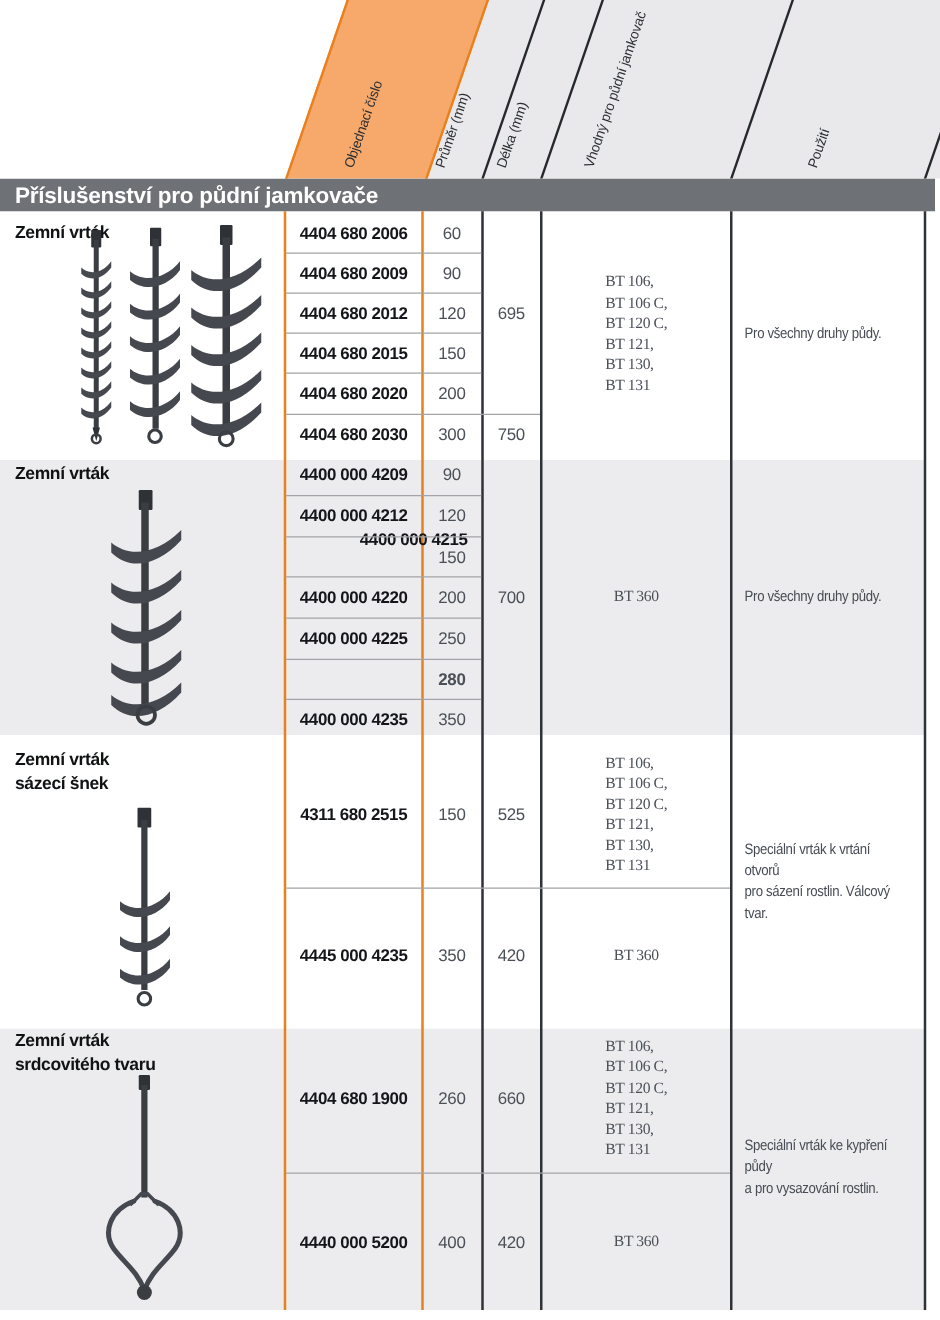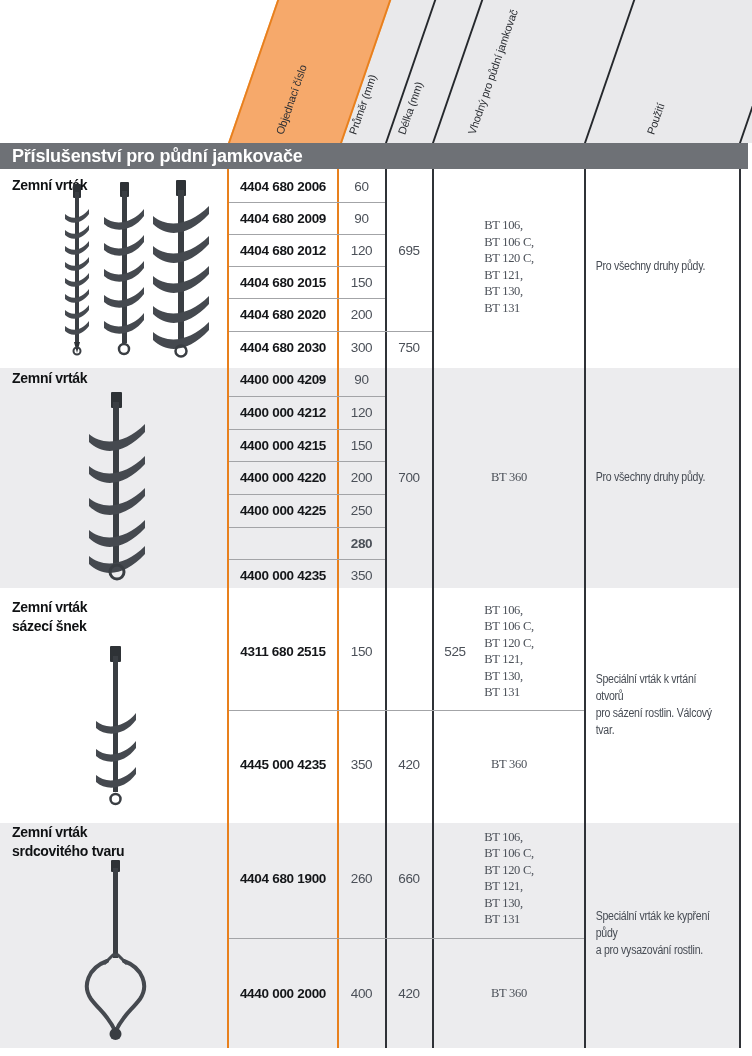"4400 000 4215" div.cell { padding-left: none -> 48px; top: 429px -> 415px }
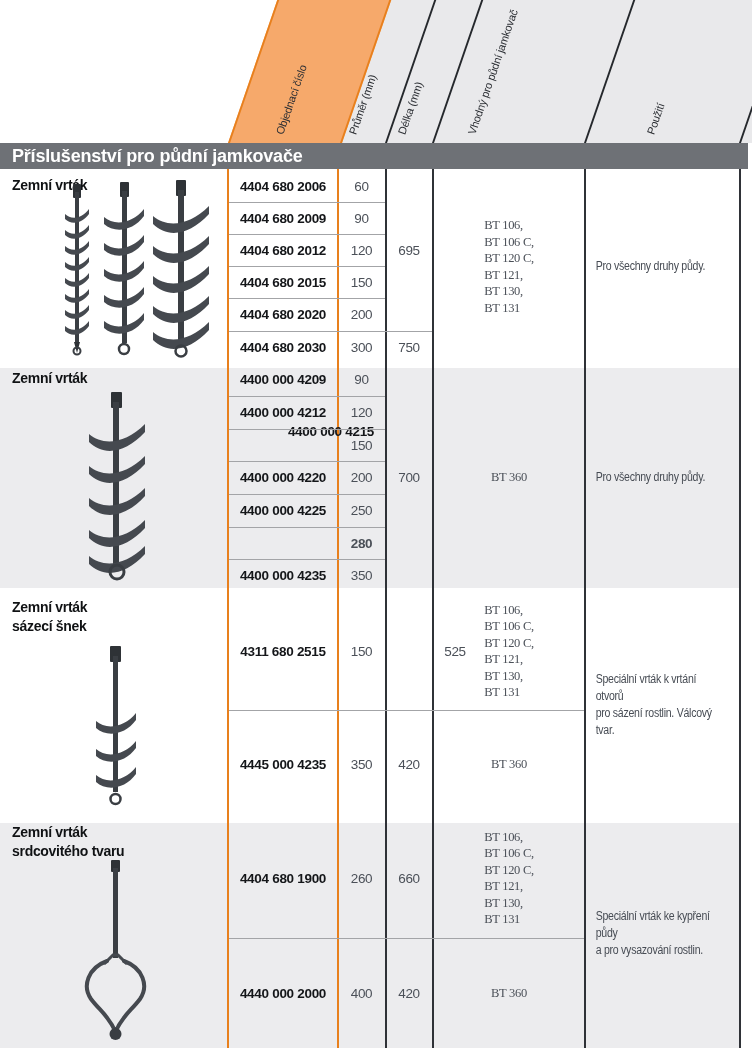"525" div.cell { padding-left: 46px -> none }
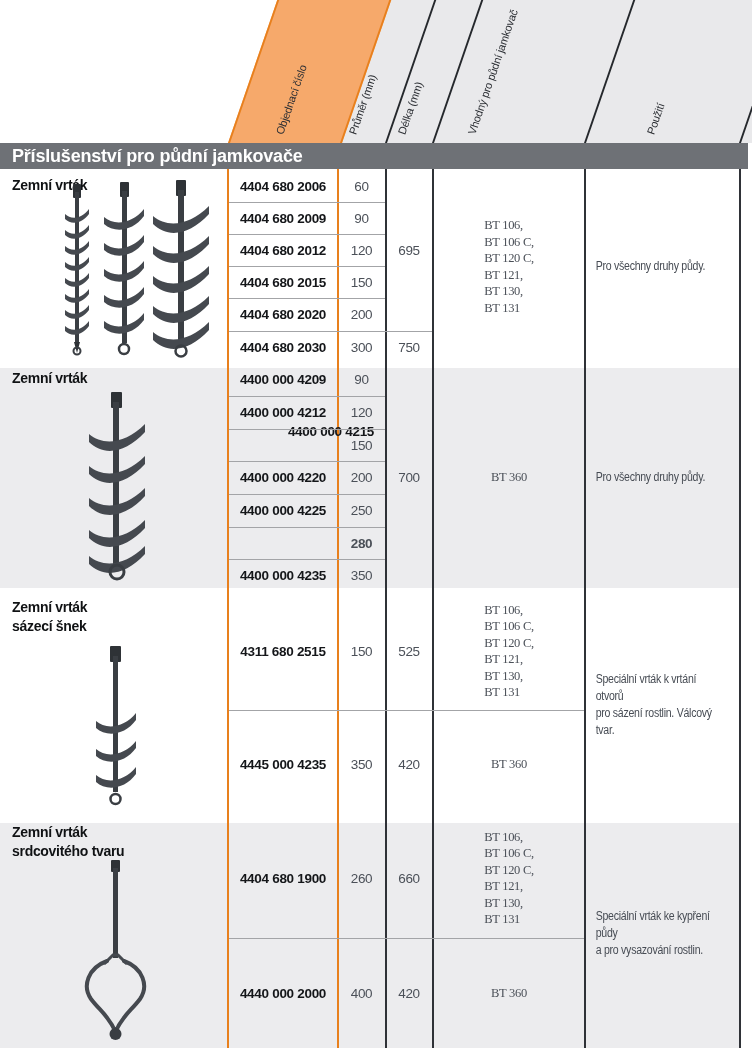"4440 000 2000" div.cell { text: 2000 -> 5200 }
